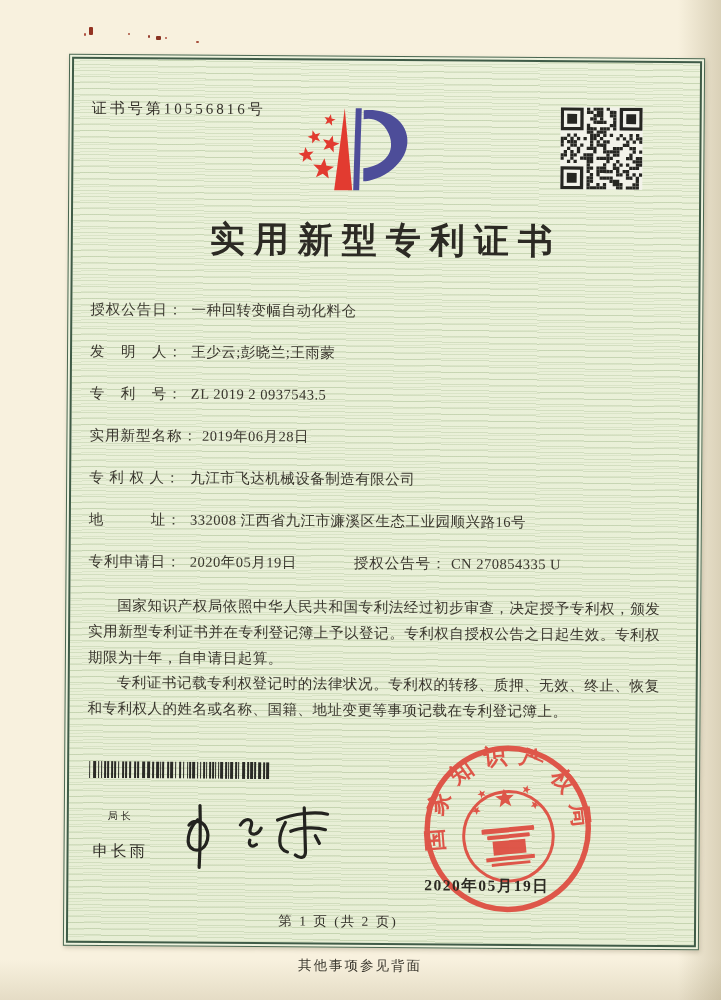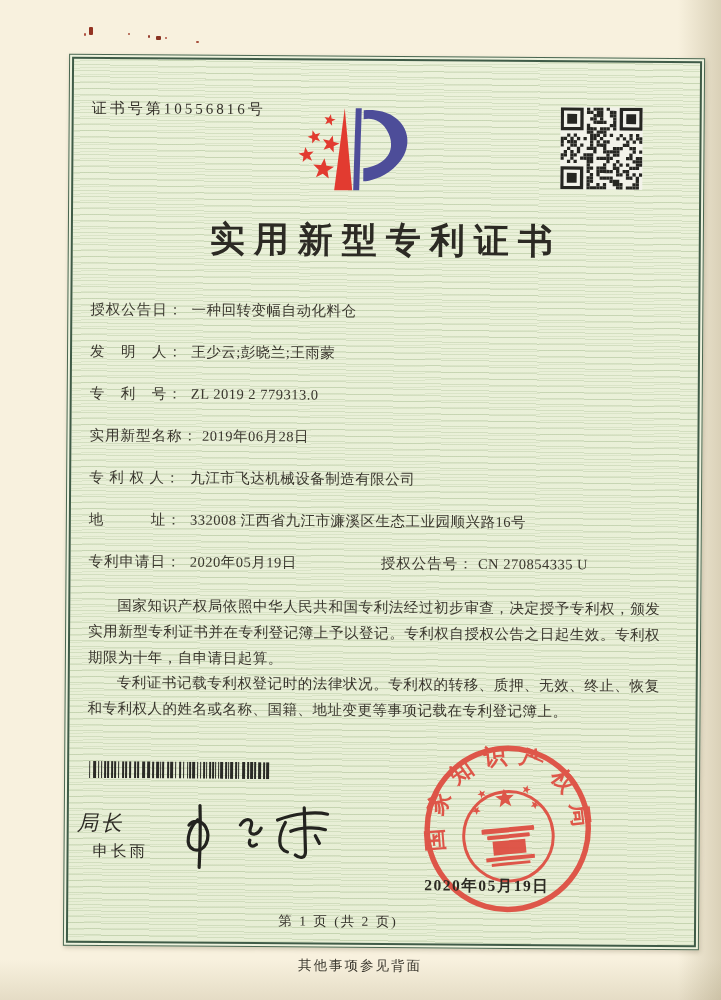"ZL 2019 2 779313.0" span { text: 779313.0 -> 0937543.5 }
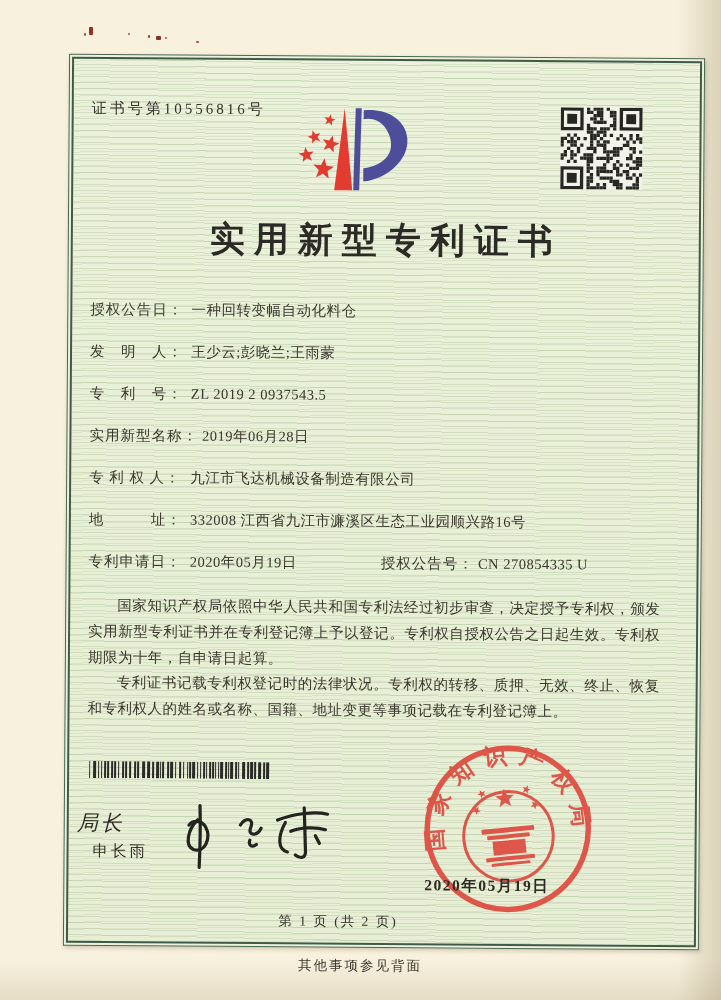"授权公告号：" .flabel2 { margin-left: 80px -> 53px }
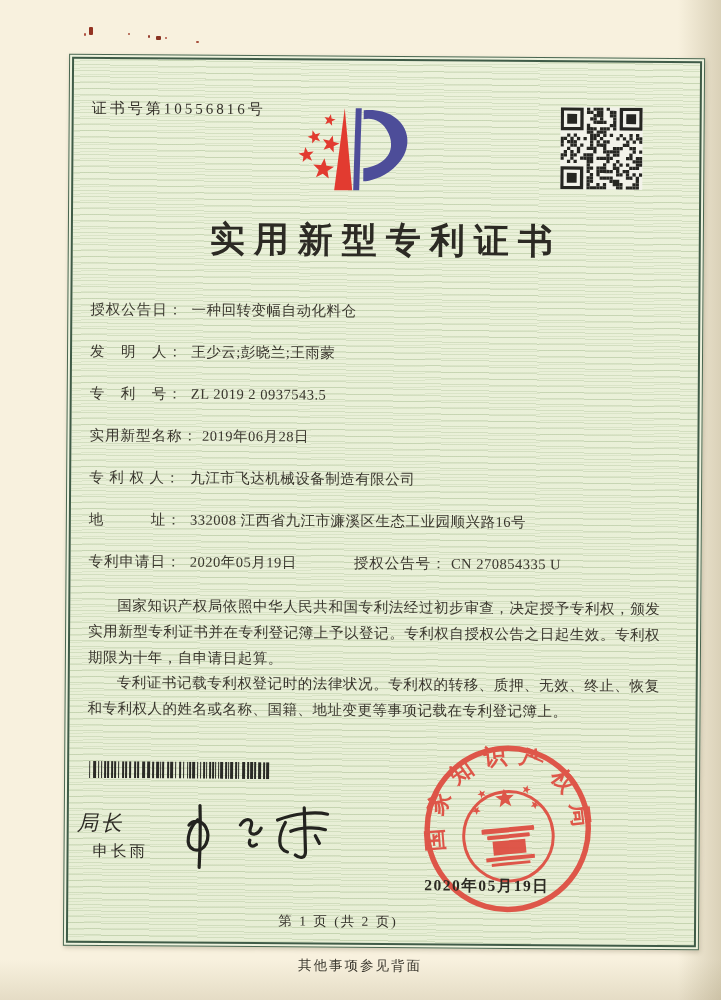"局长" .sig-title { font-size: 21px -> 10px; font-style: italic -> none; left: 8px -> 39px }
